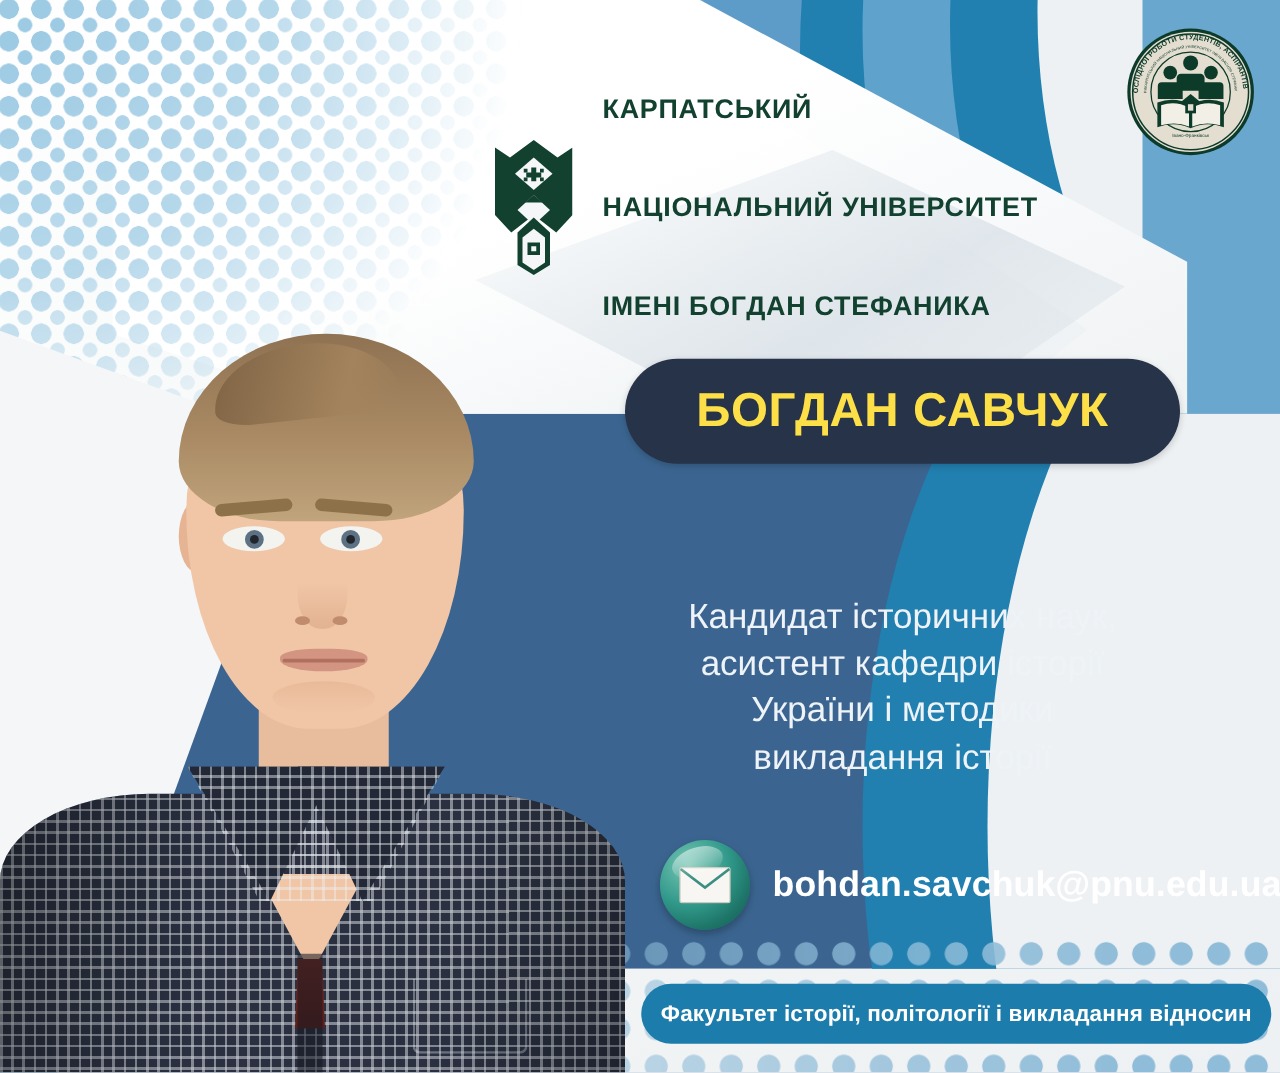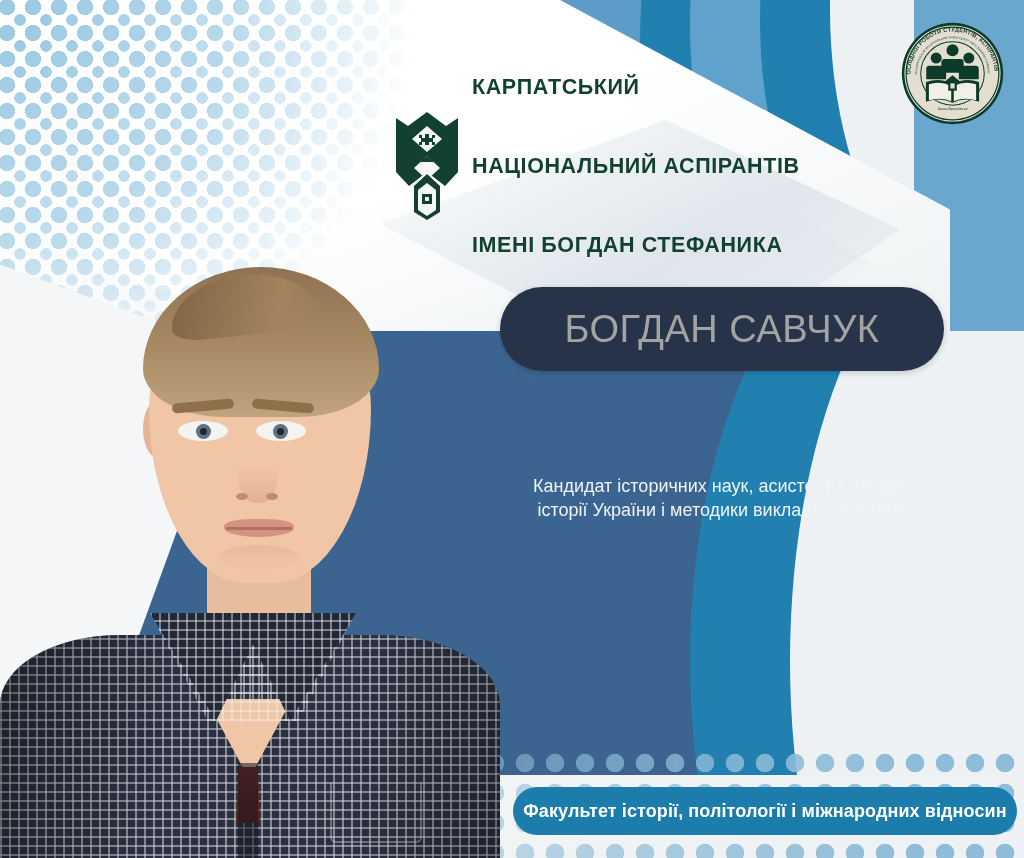"КАРПАТСЬКИЙ" .logo-row { gap: 14px -> 24px }
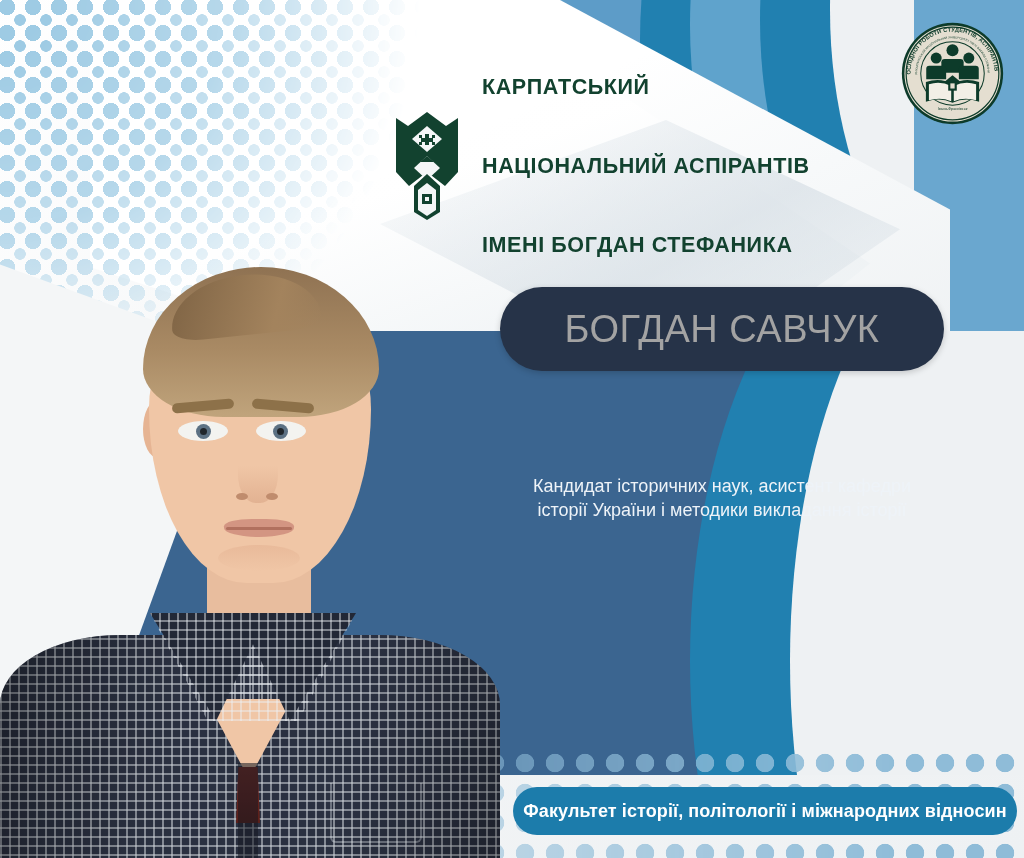"НАЦІОНАЛЬНИЙ АСПІРАНТІВ" div { text: АСПІРАНТІВ -> УНІВЕРСИТЕТ }
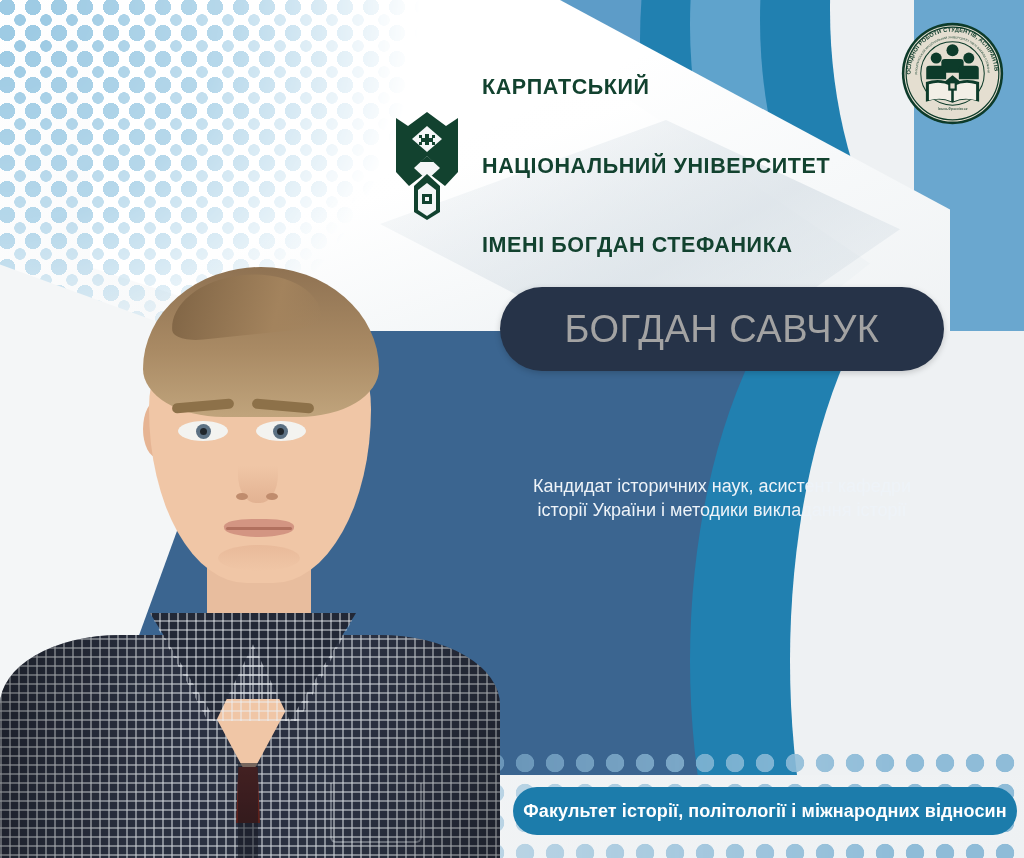"БОГДАН САВЧУК" .name-badge span { color: #a3a3a3 -> #fde047; font-weight: 400 -> 700 }
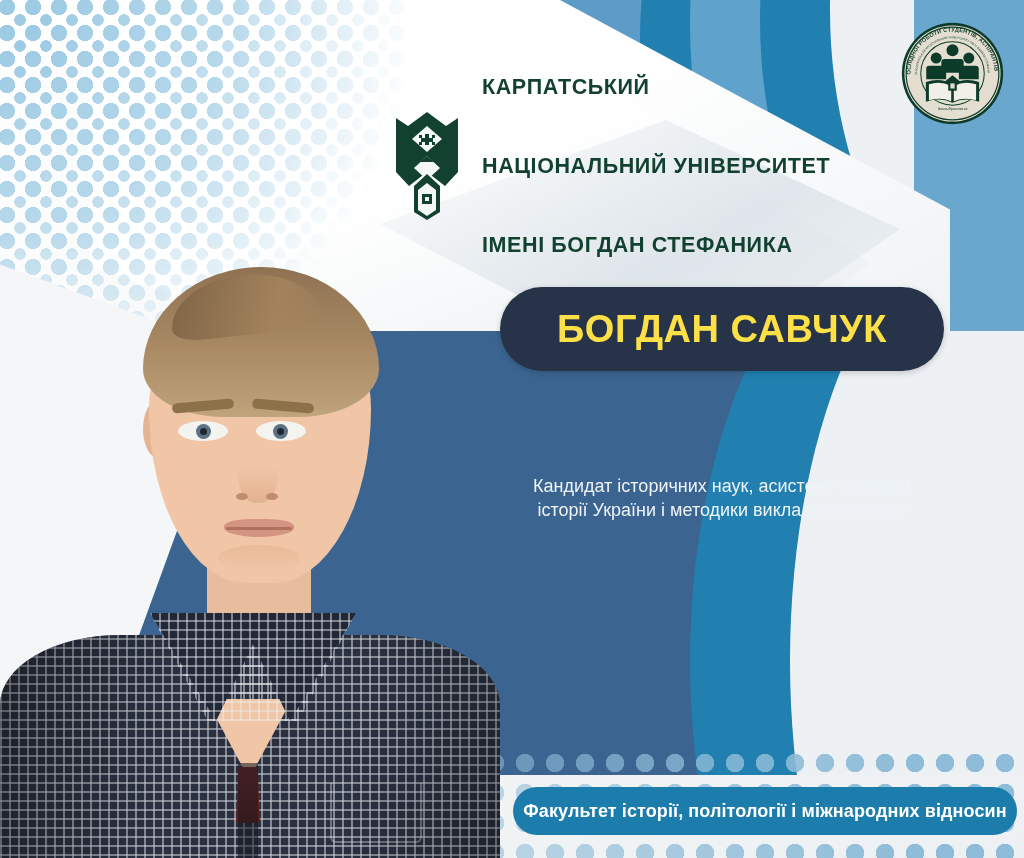"Кандидат історичних наук, асистент" .desc { font-size: 18px -> 28px }
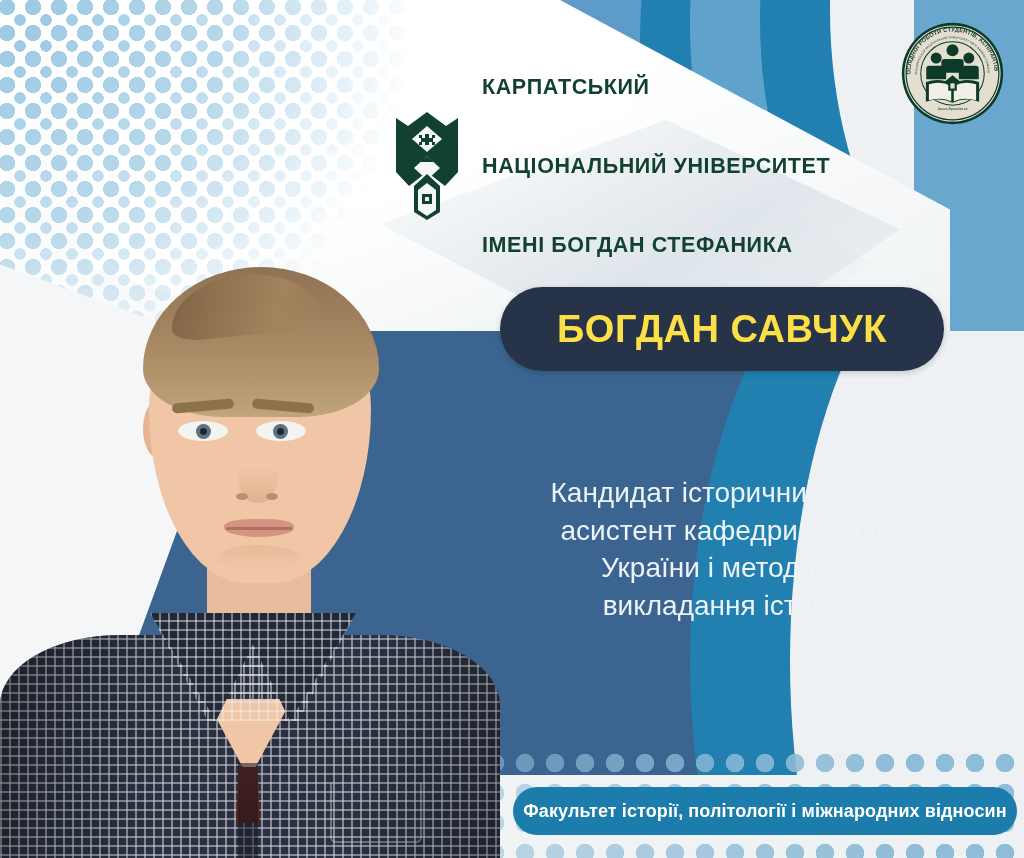"bohdan.savchuk@pnu.edu.ua" div.email-row { html: none -> <div> <div> <svg> <rect></rect> <path></path> </svg> </div> <div>bohdan.savchuk@pnu.edu.ua</div> </div> }
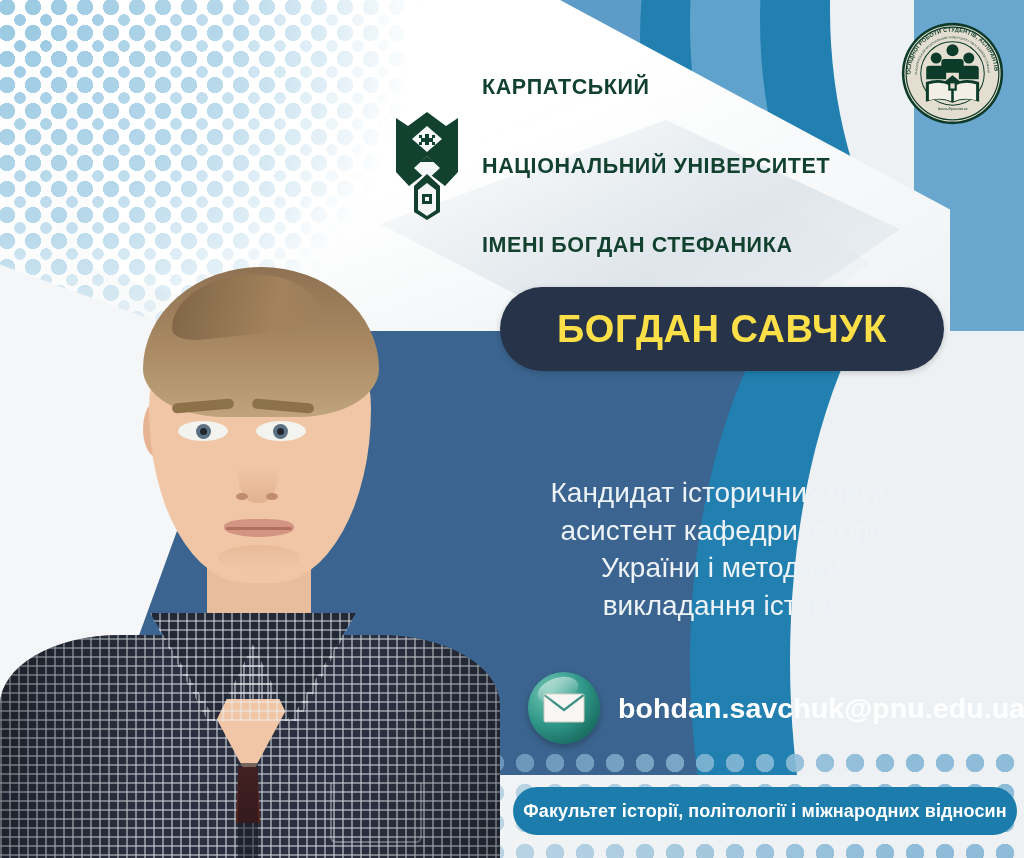"Факультет історії, політології і" span { text: міжнародних -> викладання }
